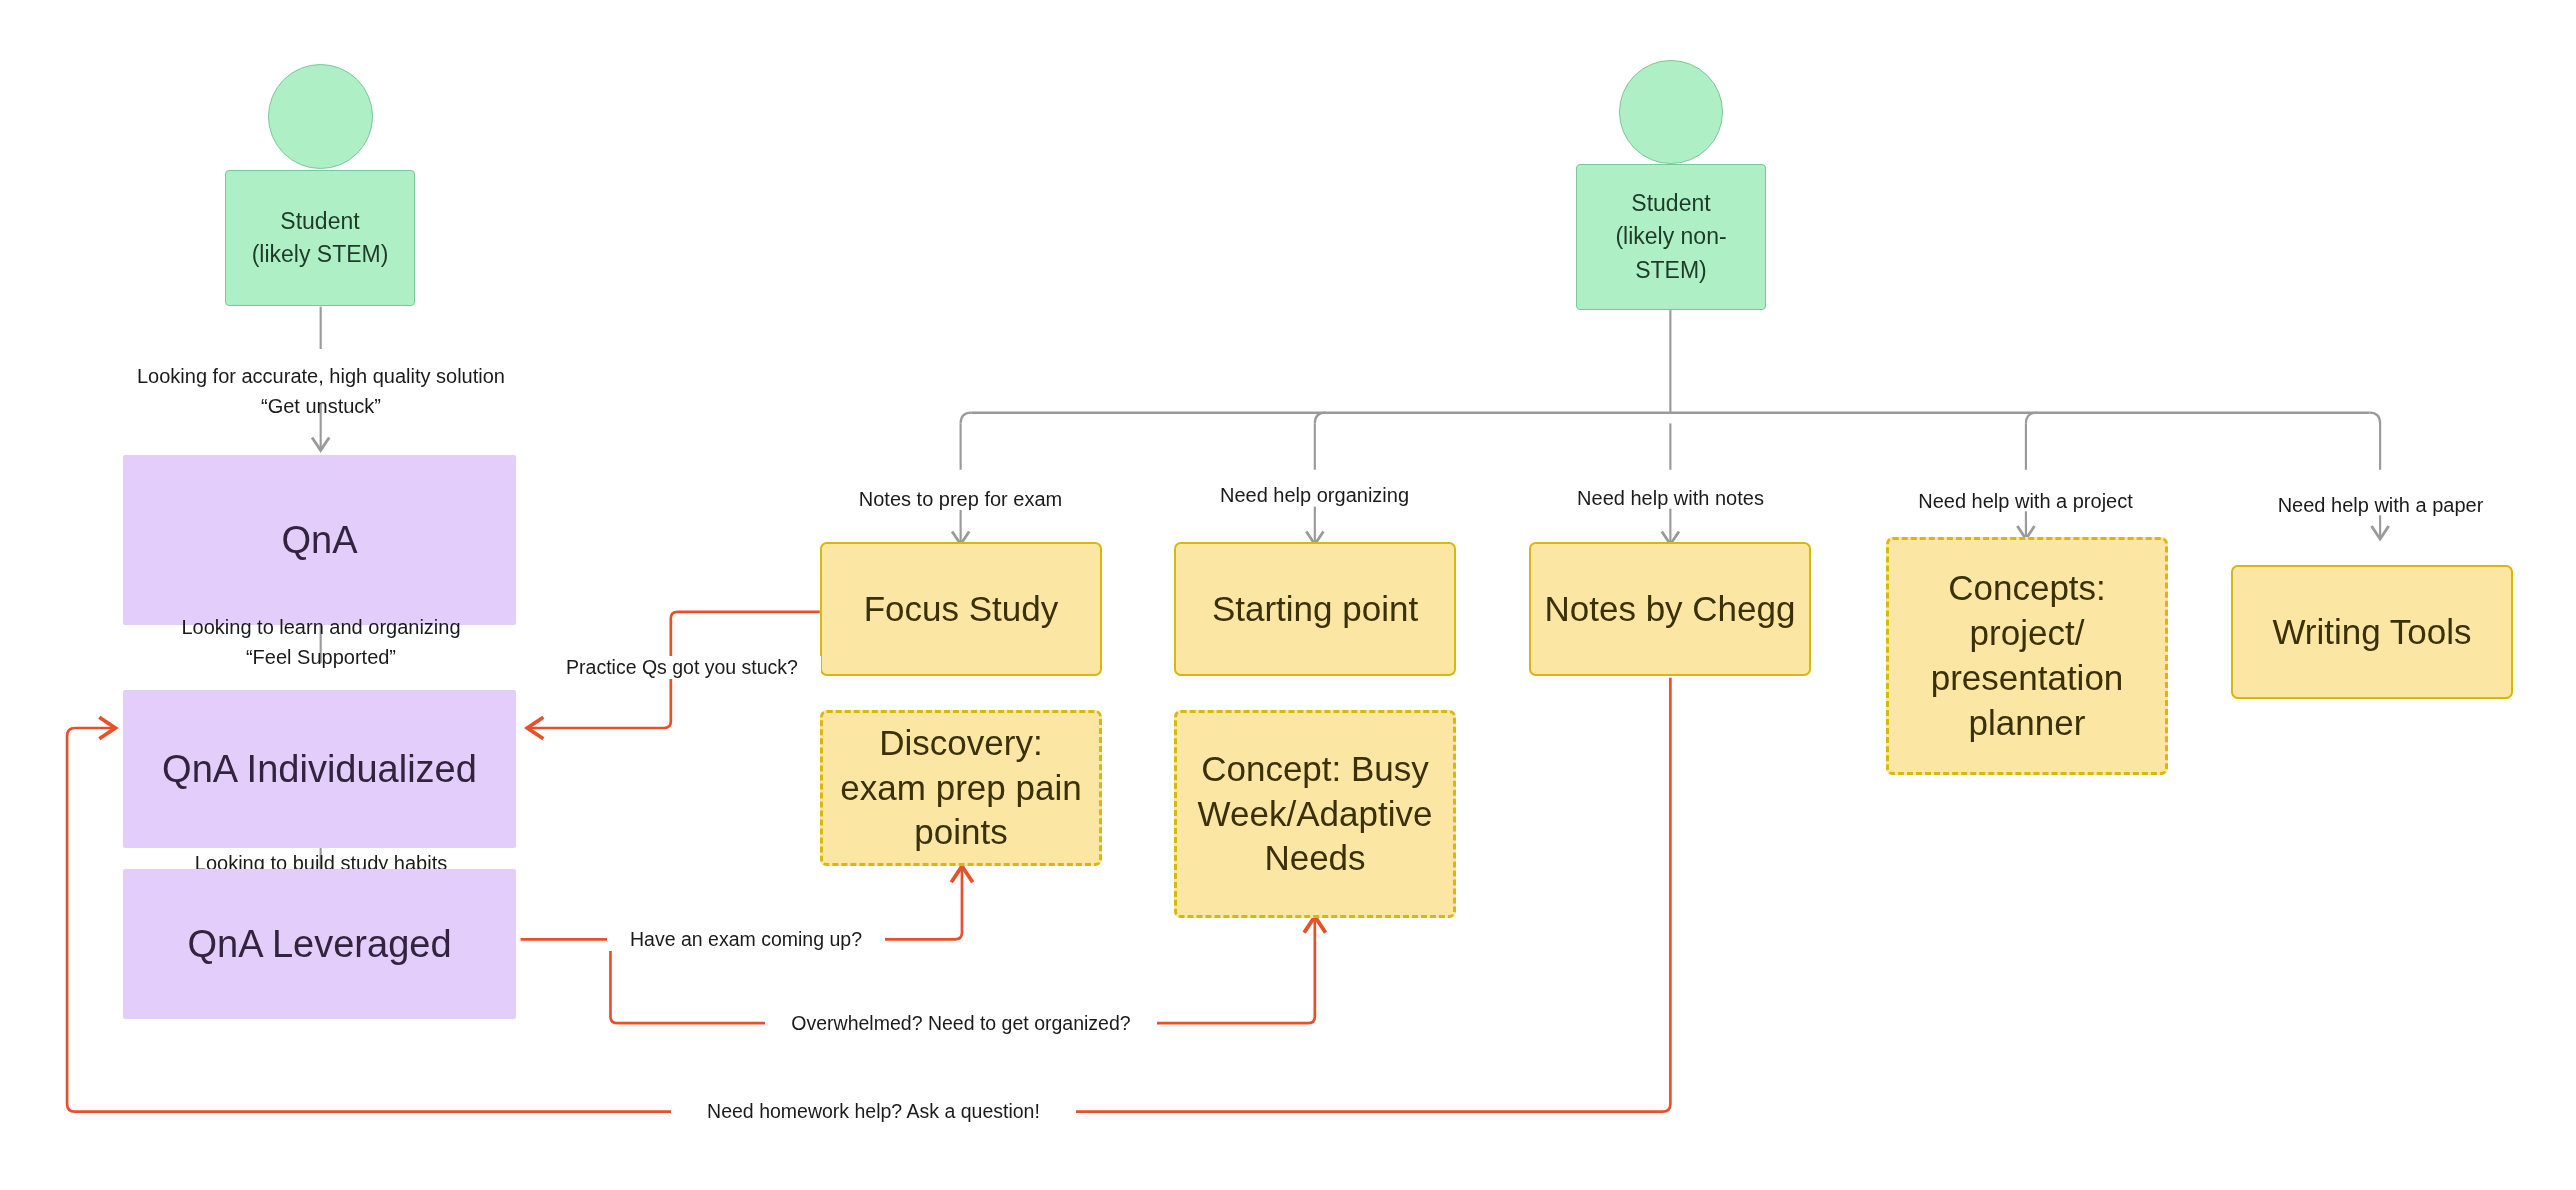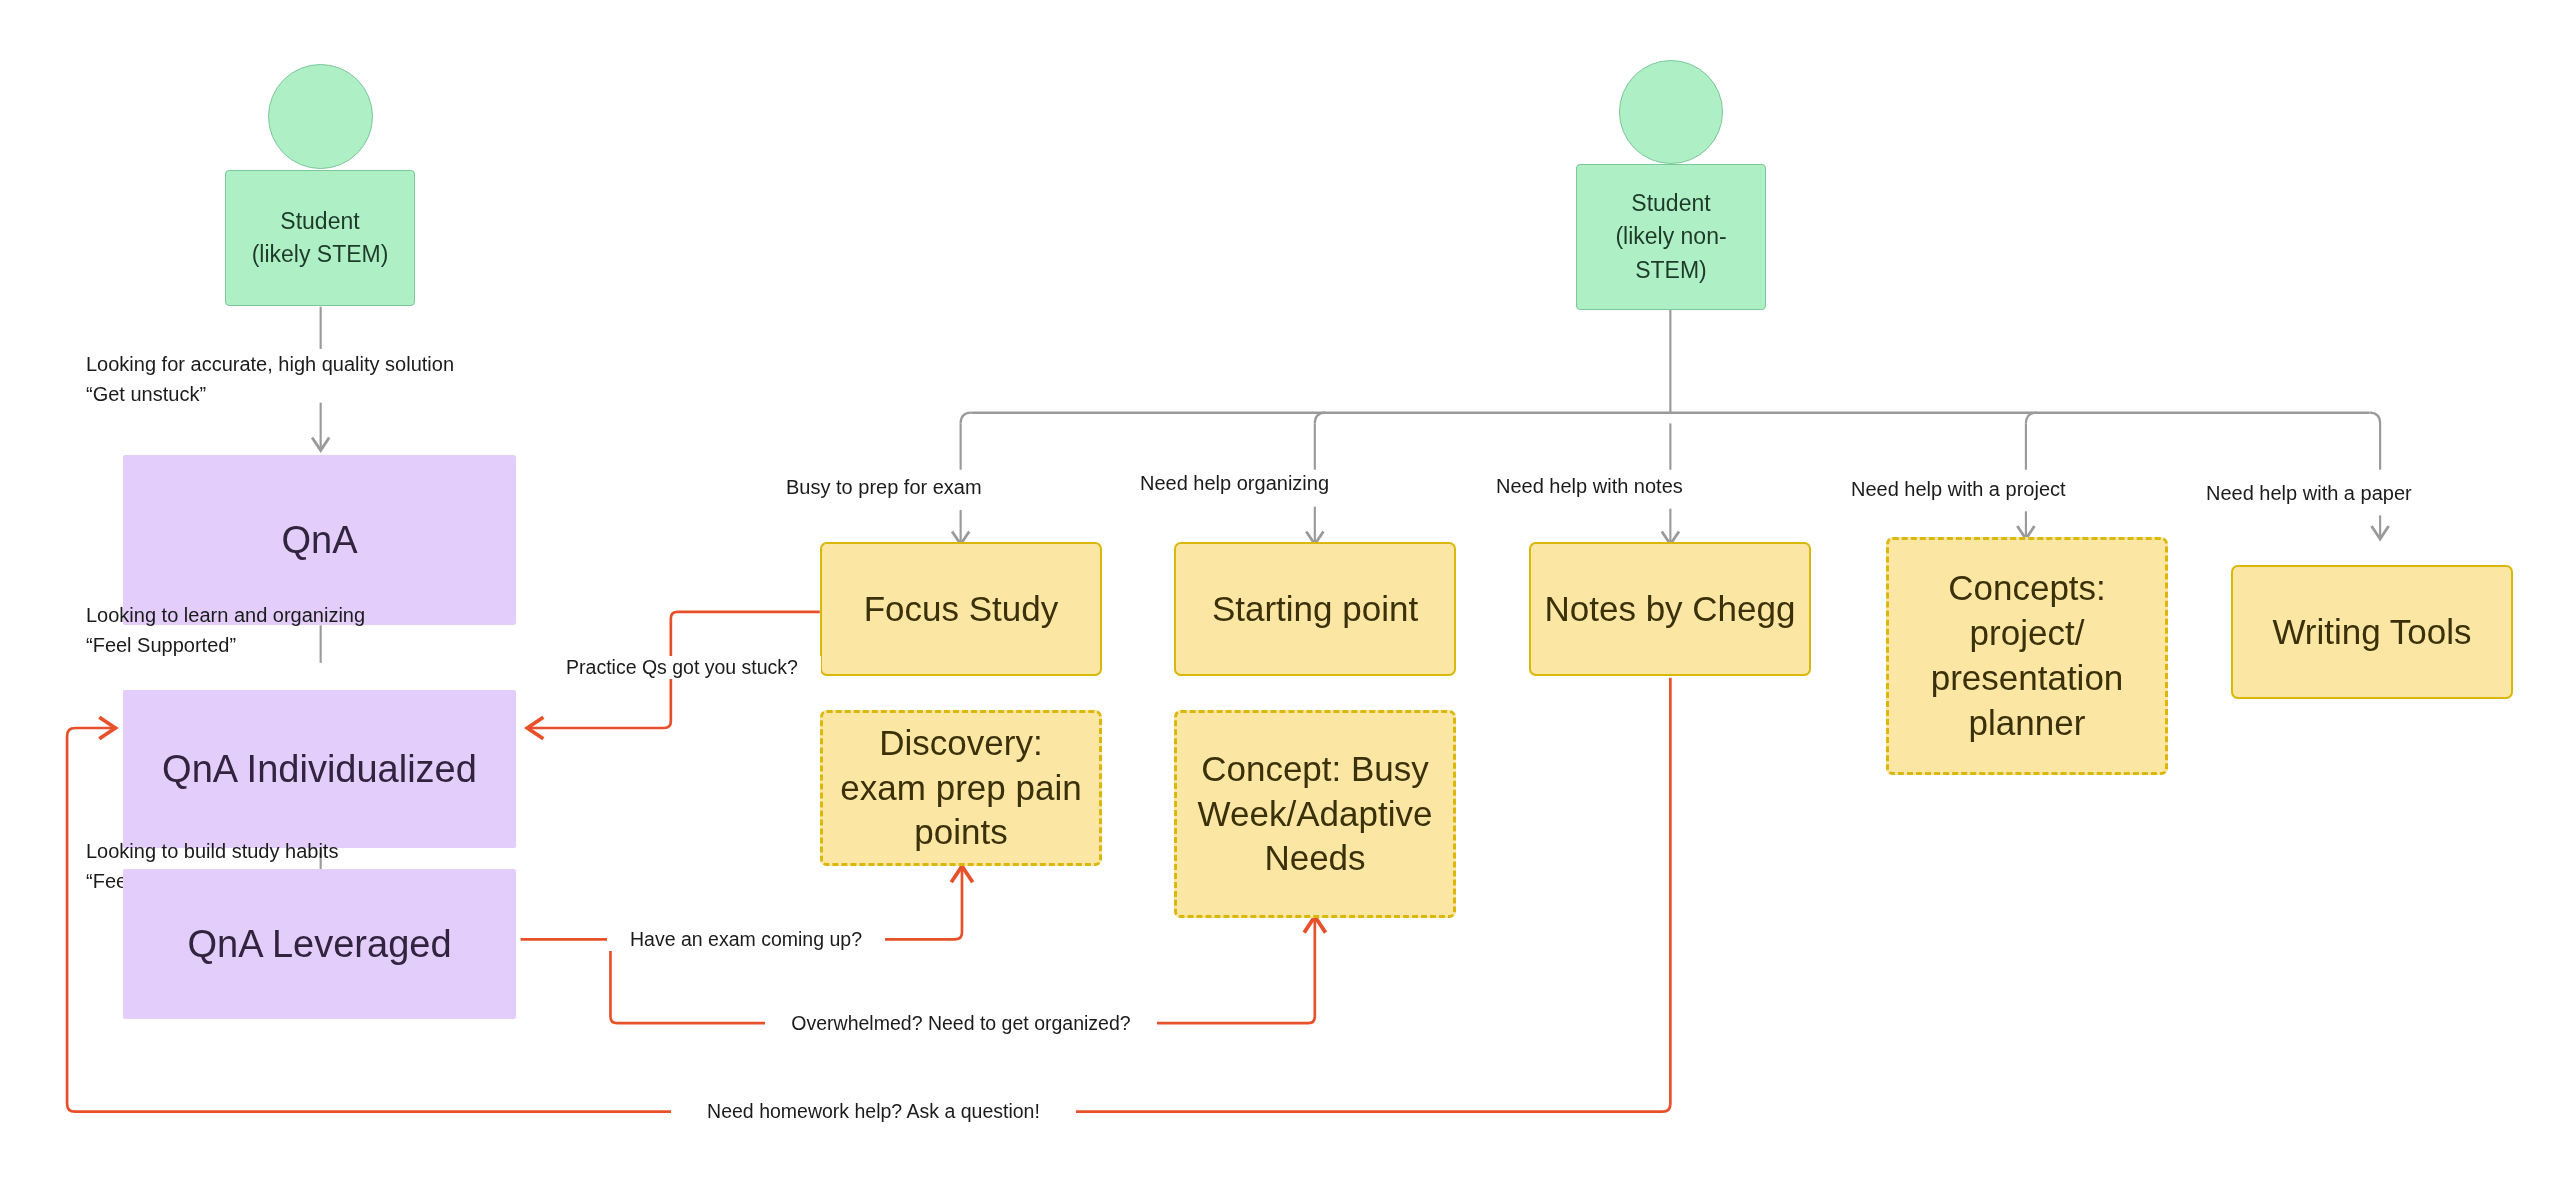"Looking for accurate, high quality" .edge-label { margin-top: none -> 12px; text-align: none -> center }
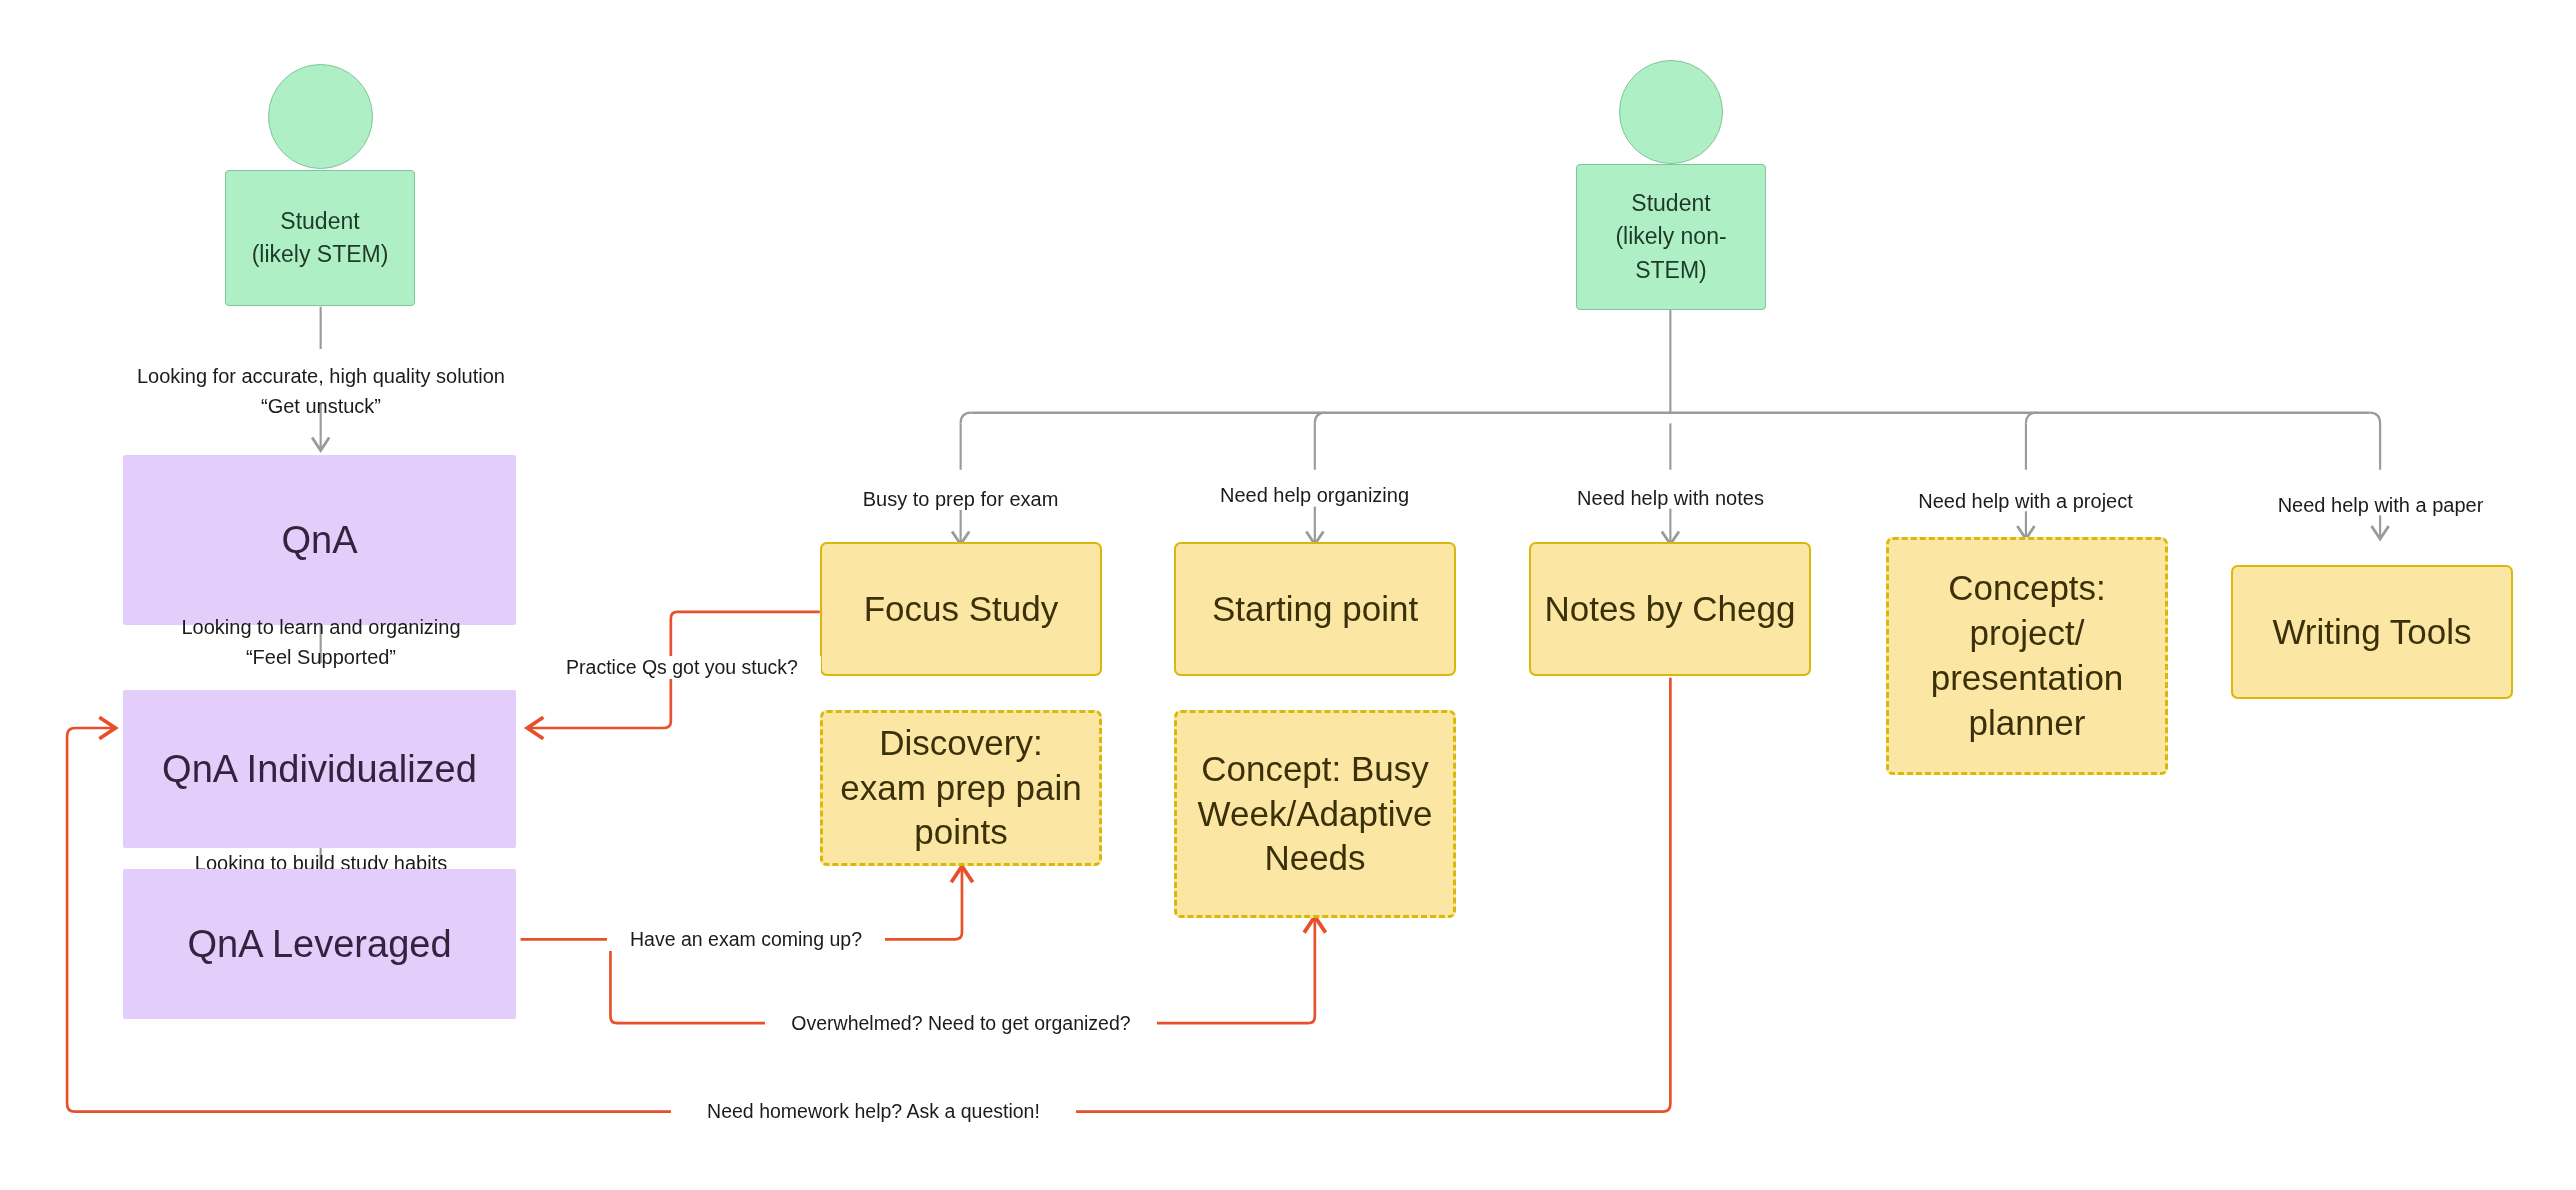"Busy to prep for exam" div.edge-label { text: Busy -> Notes }
